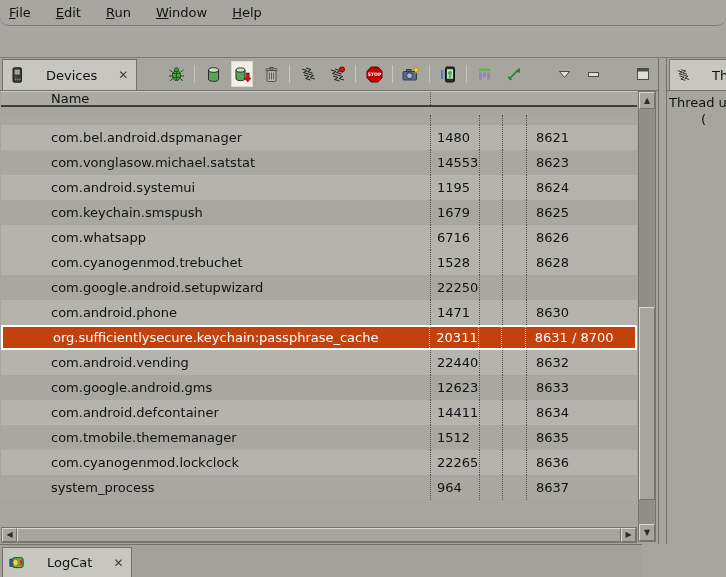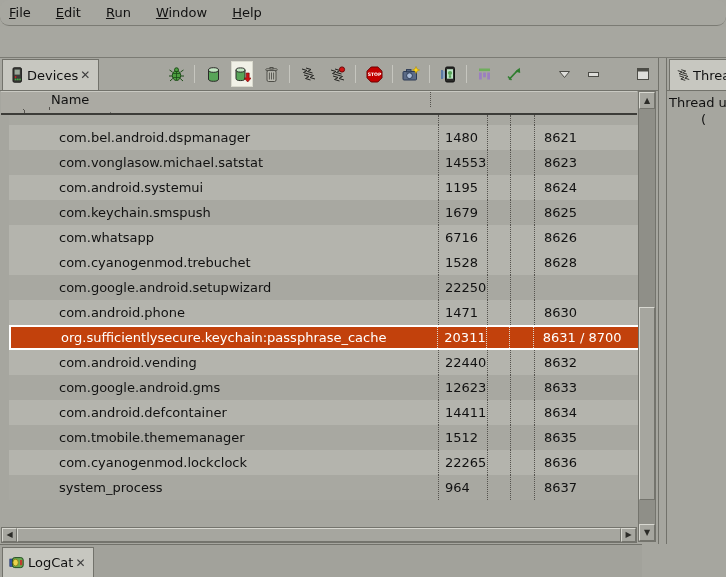"Devices" .tab { gap: 2px -> 21px }
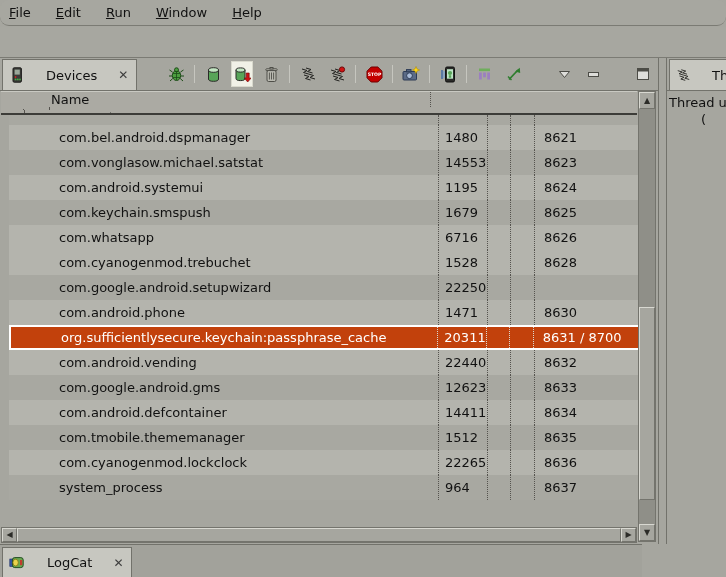"Name" .thead { height: 24px -> 16px }
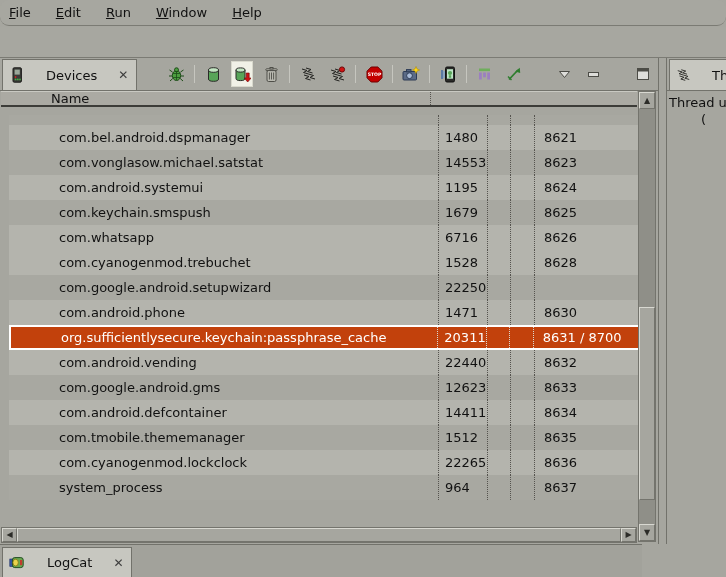"com.bel.android.dspmanager" .tbody { left: 9px -> 1px }
